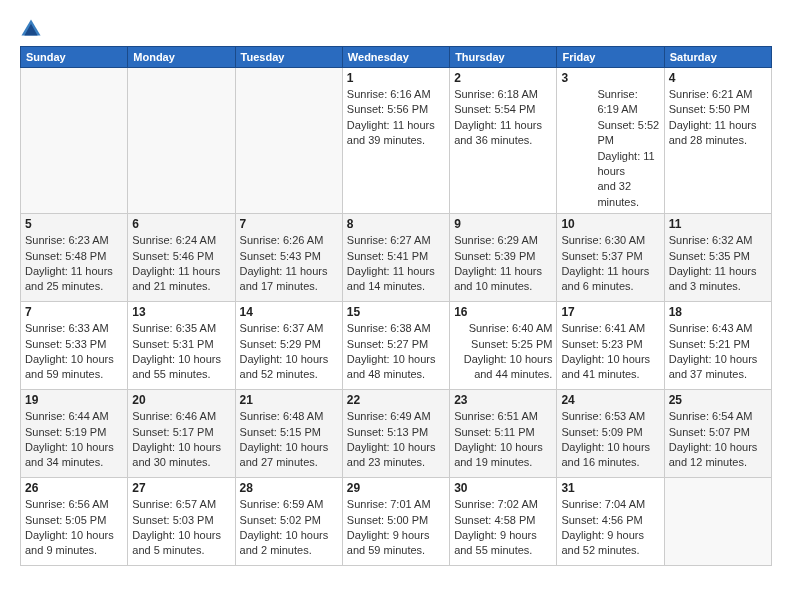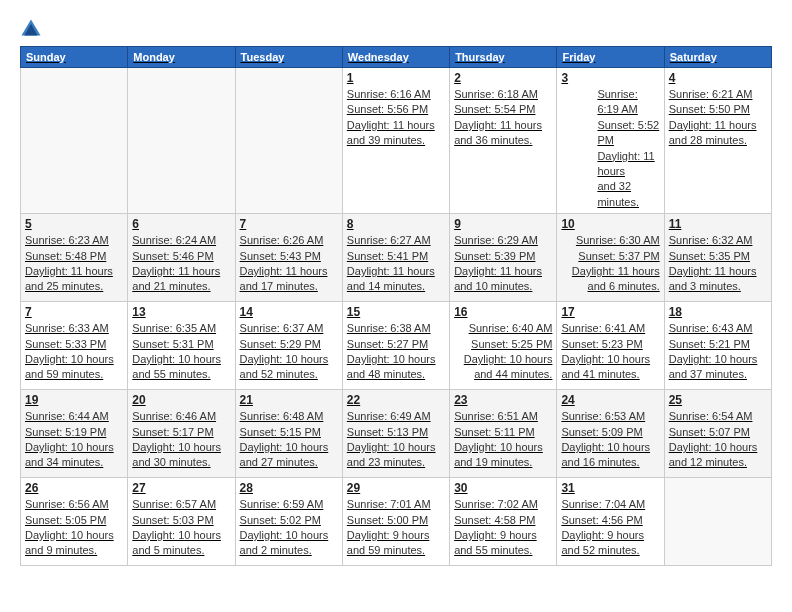"Sunday" .page { text-decoration: underline -> none }
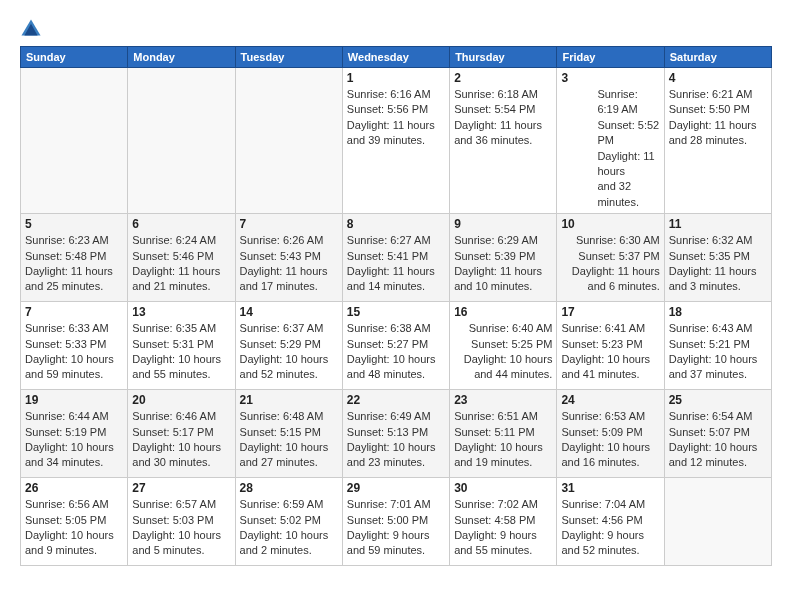"Sunrise: 6:30 AM" div.day-info { text-align: right -> none }
